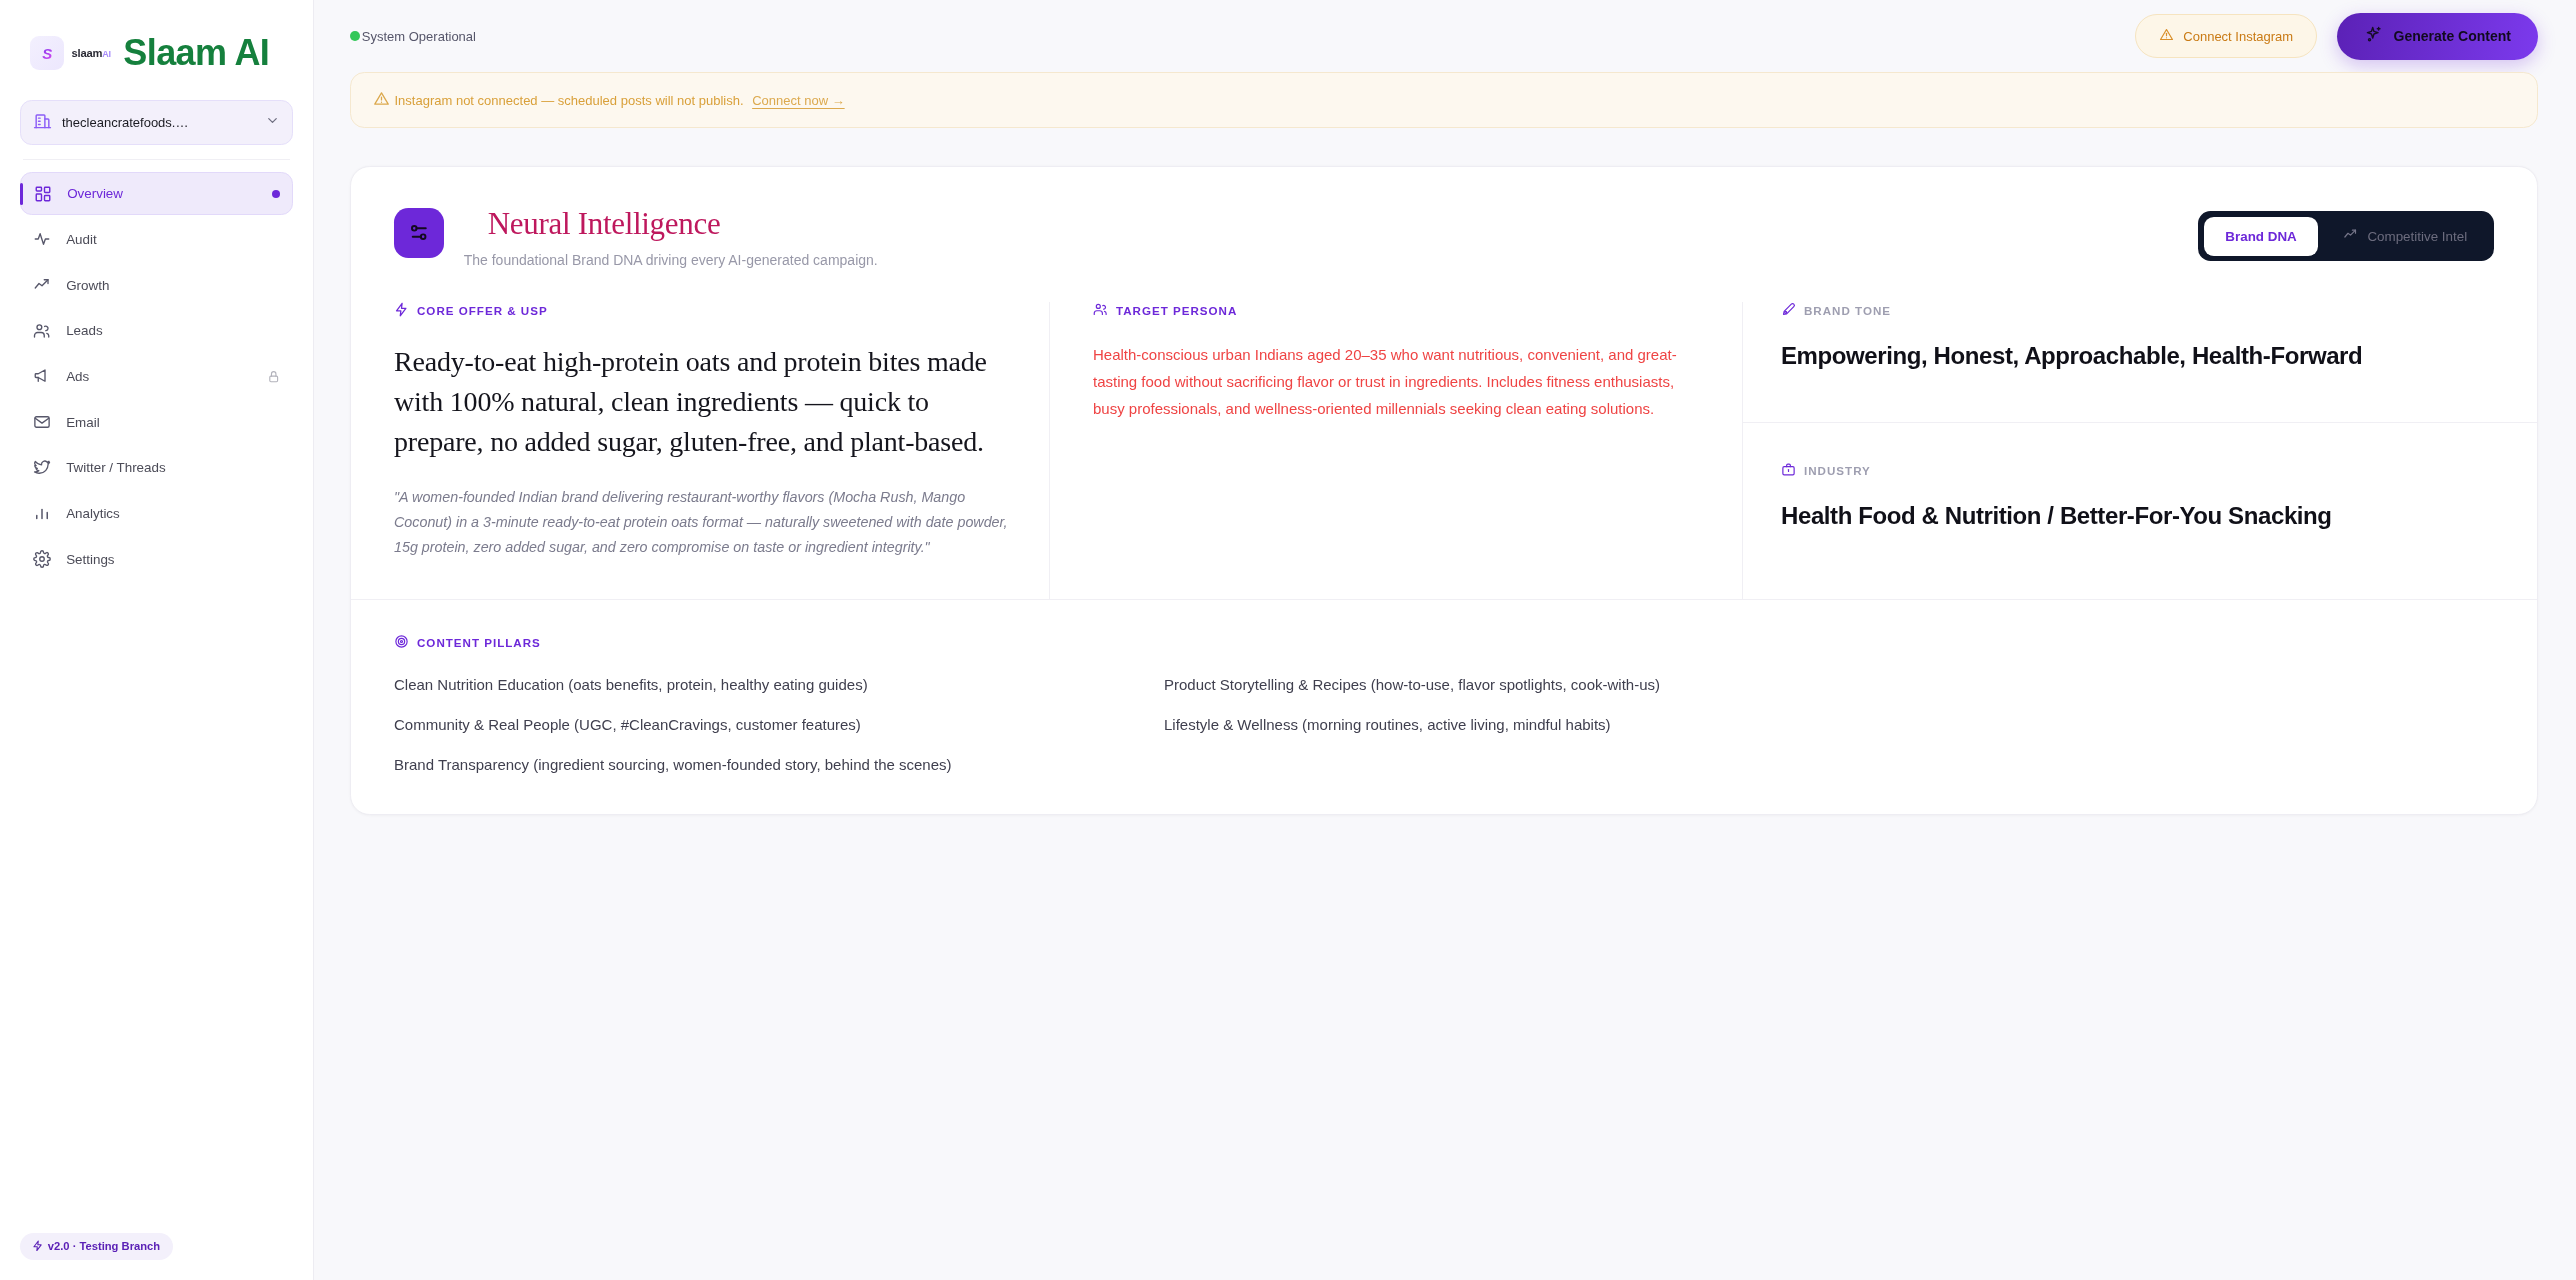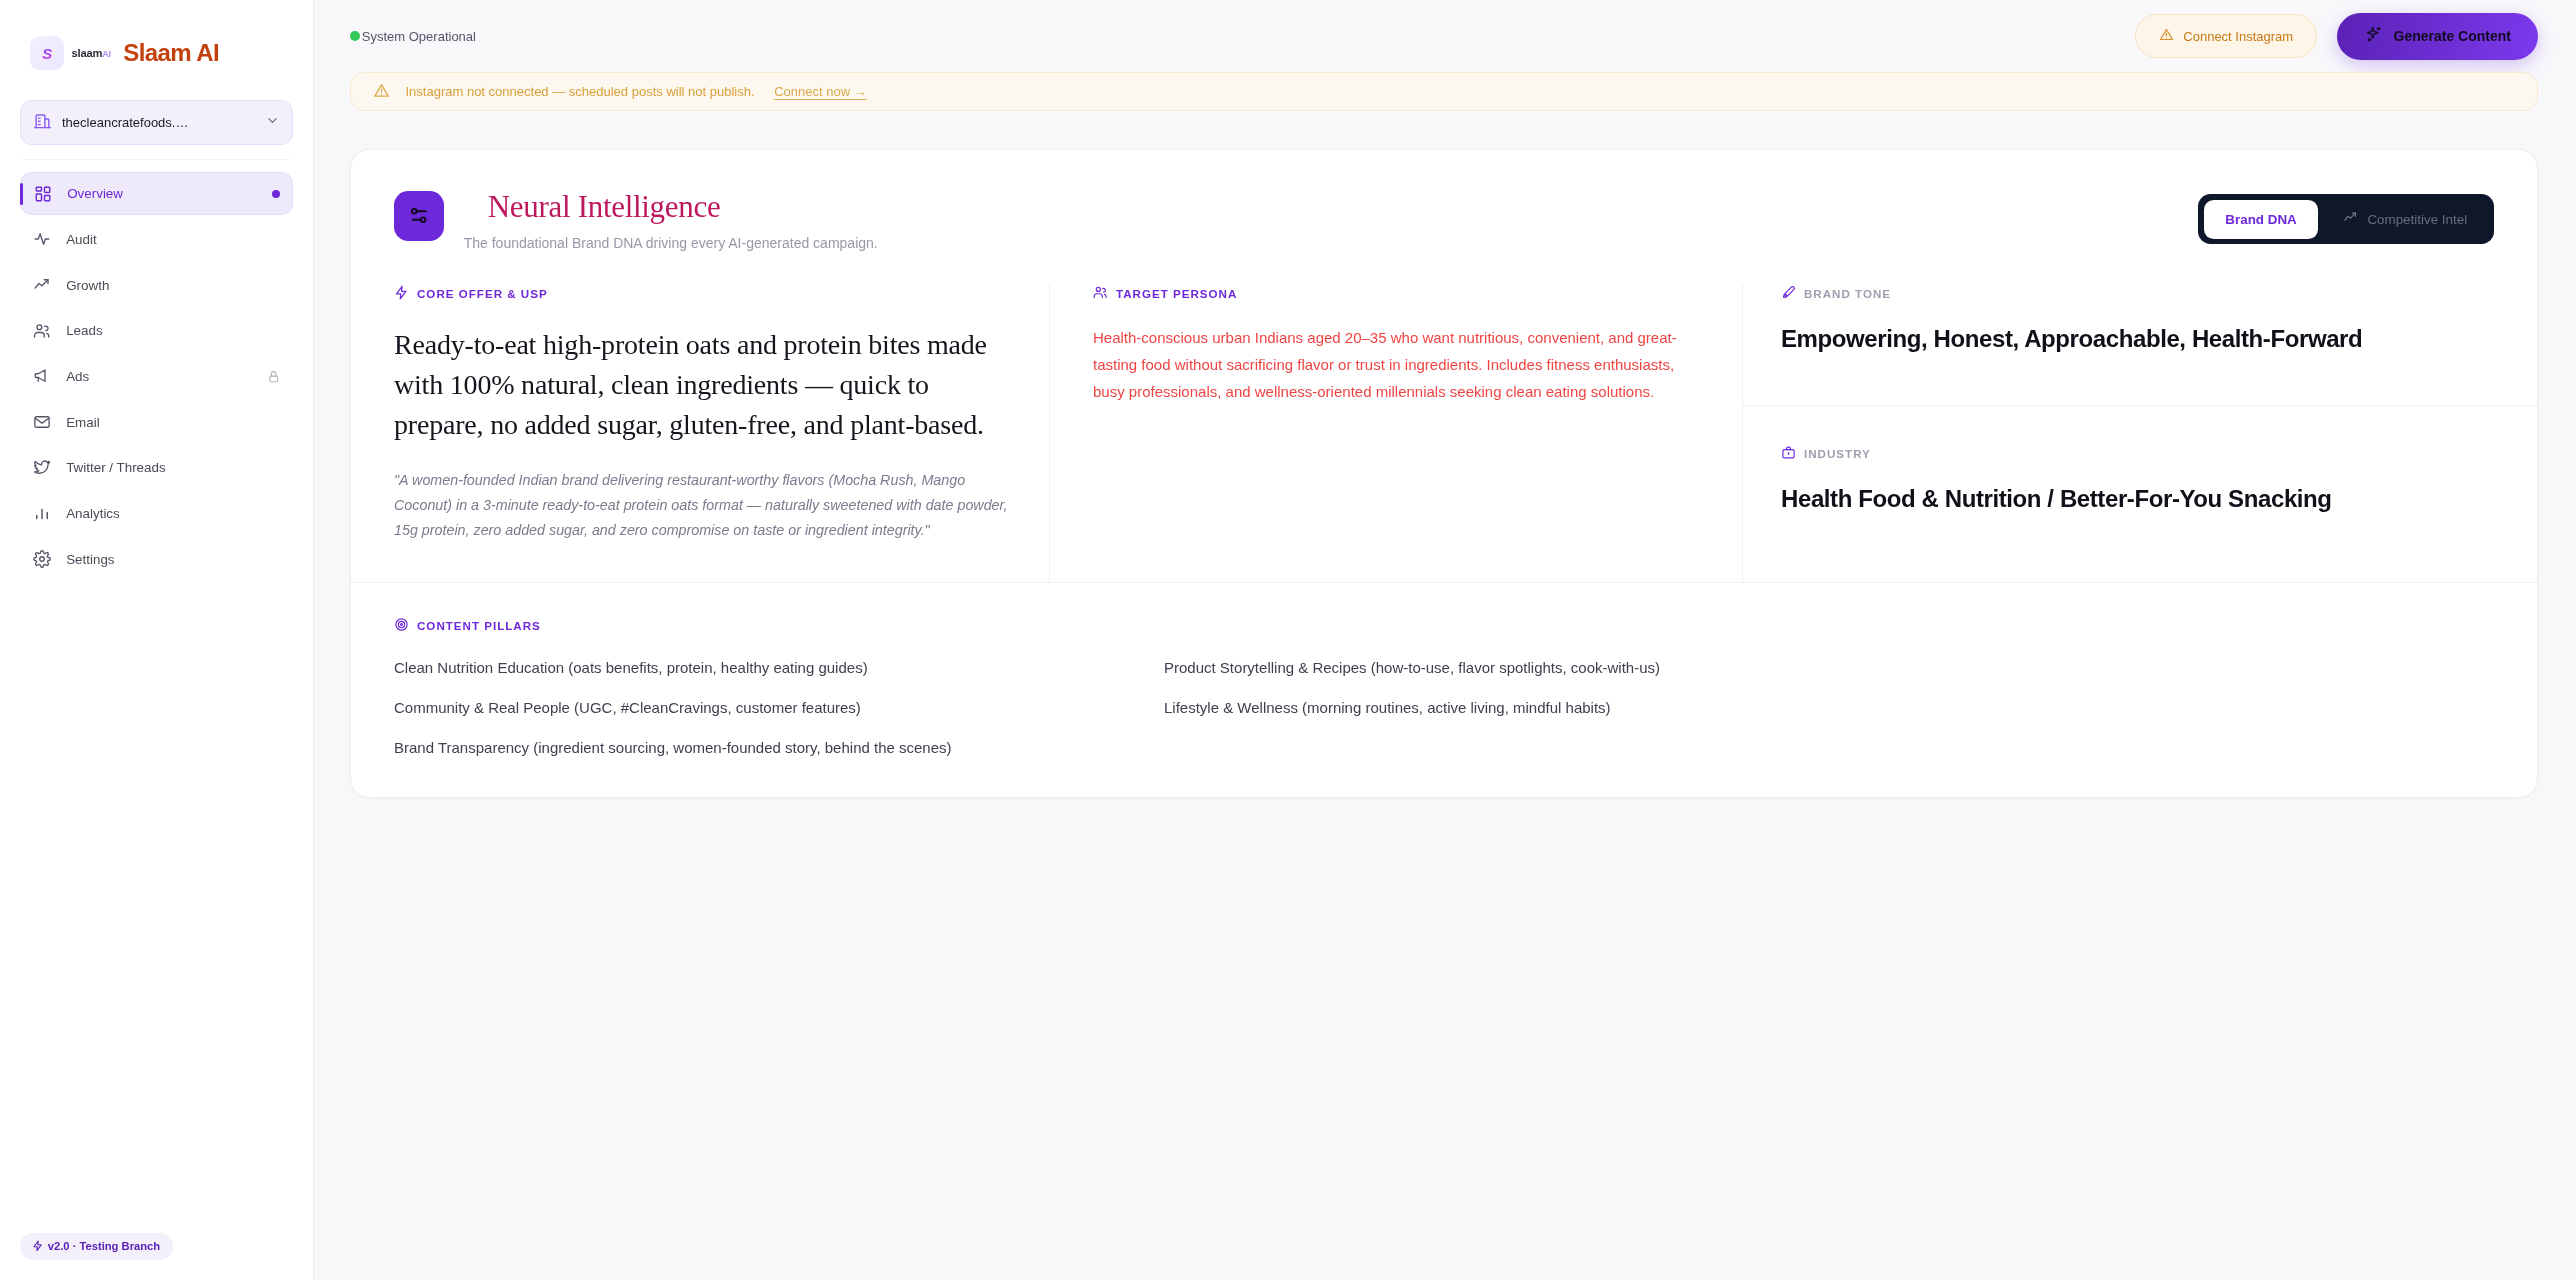"Slaam AI" .brand-title { color: #c2410c -> #15803d; font-size: 24px -> 36px }
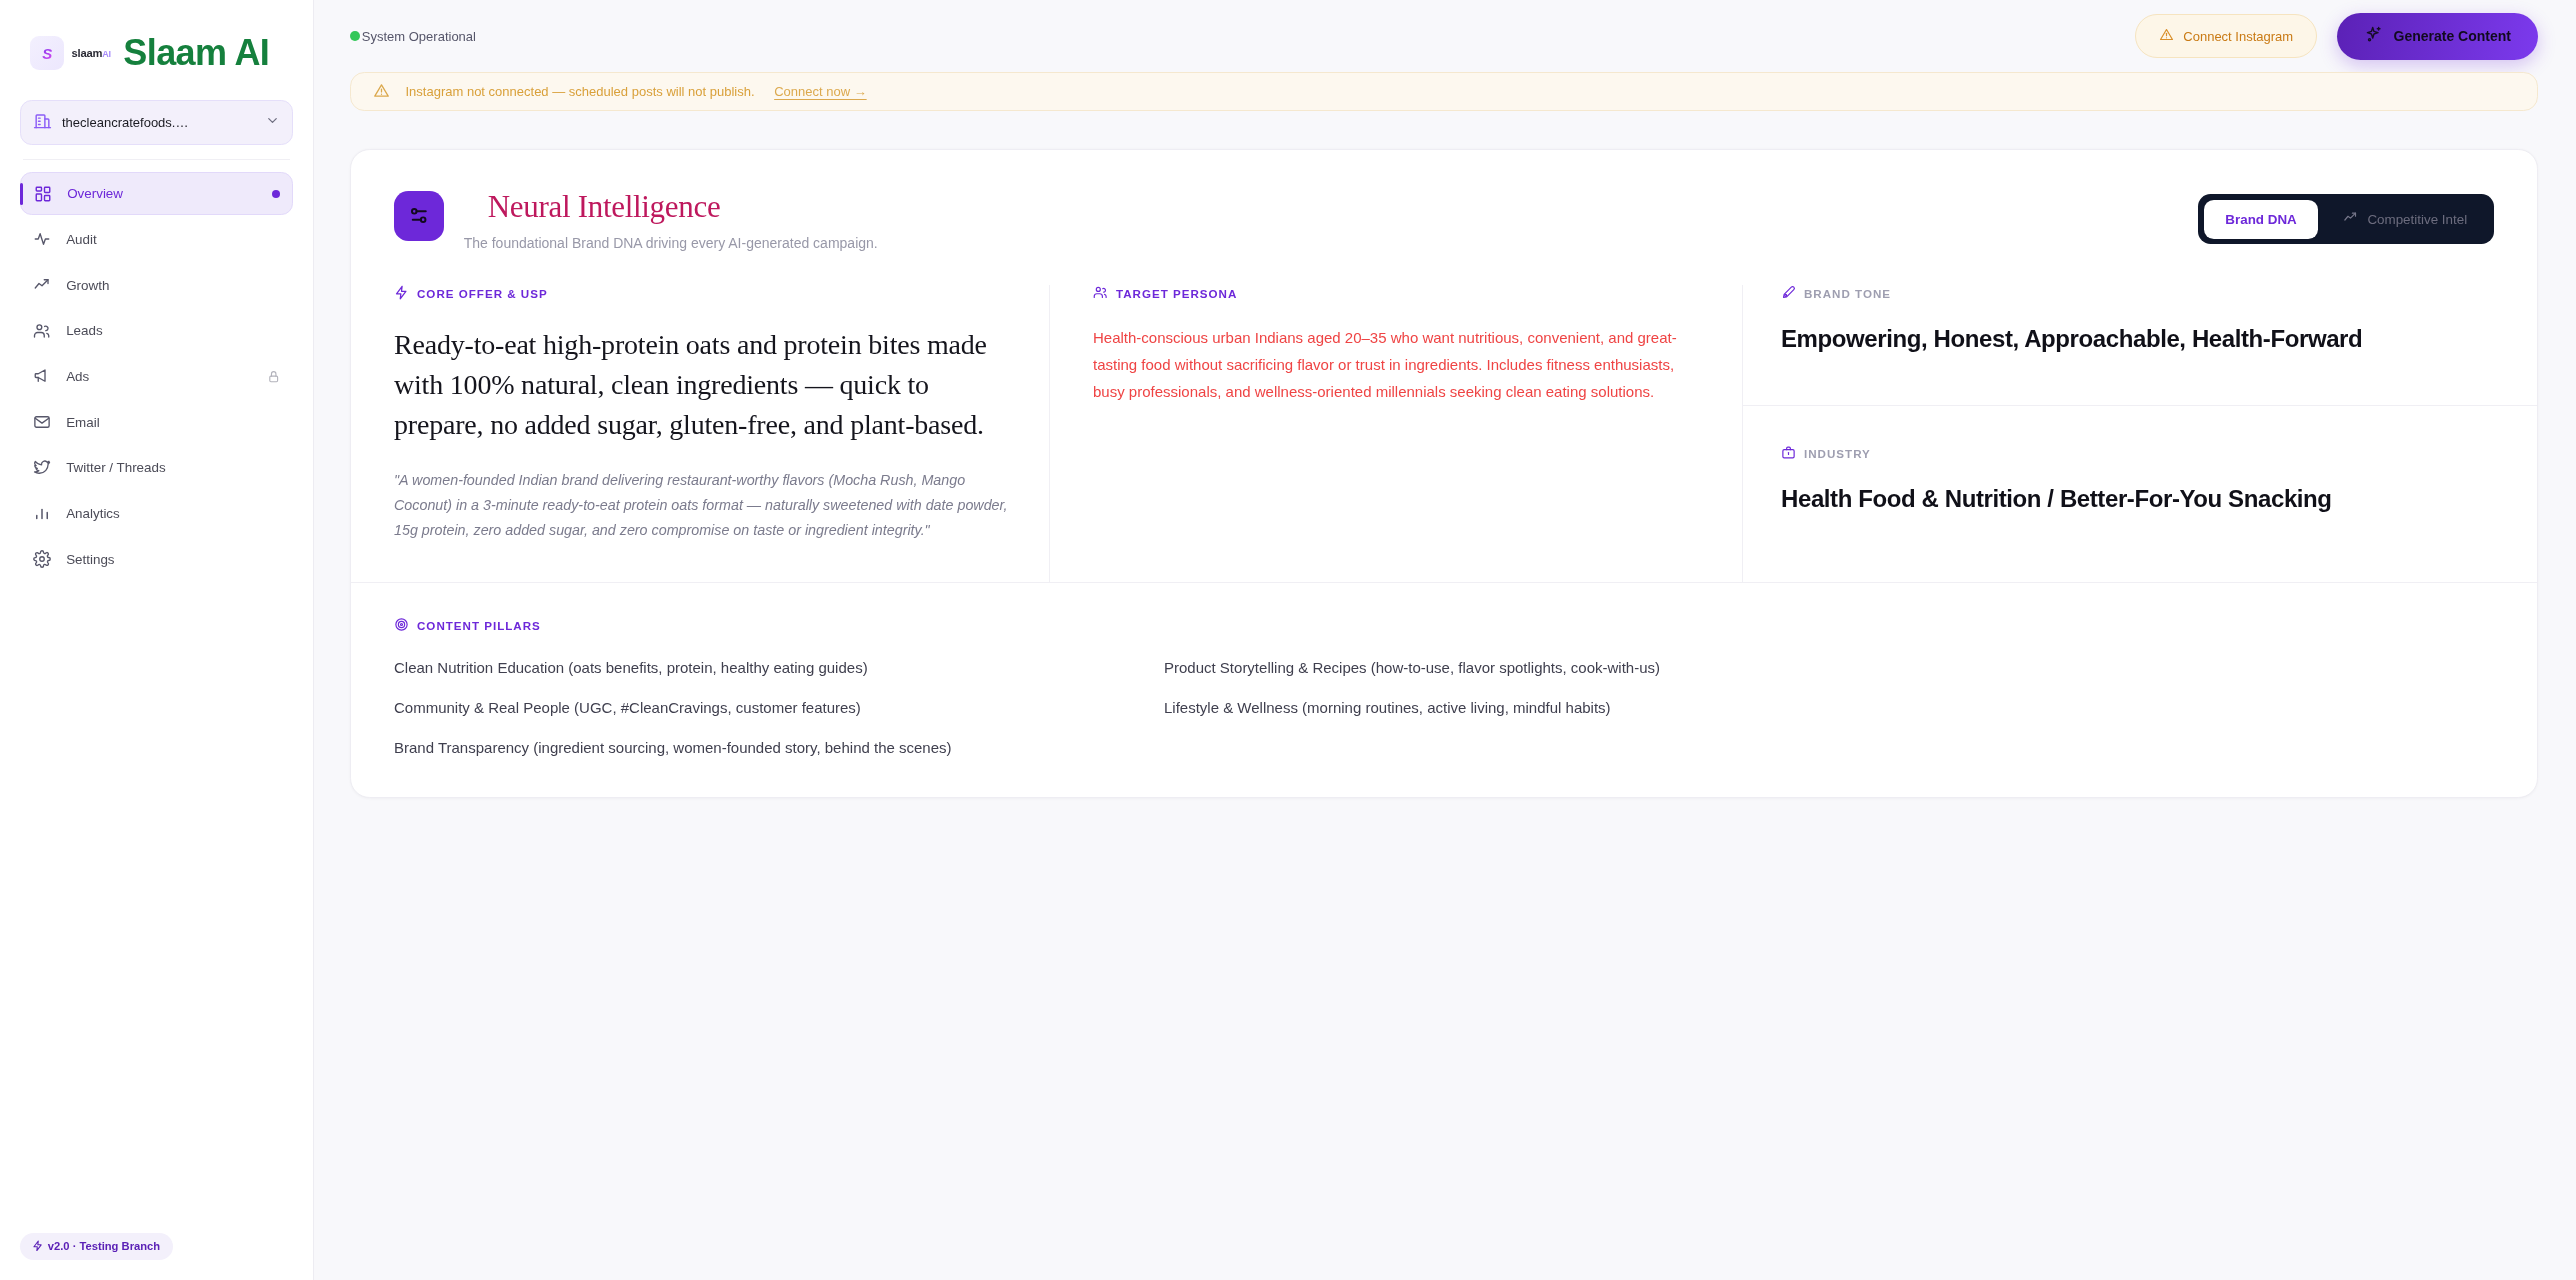"Instagram not connected — scheduled" .banner { gap: 16px -> 5px; height: 39px -> 56px }
